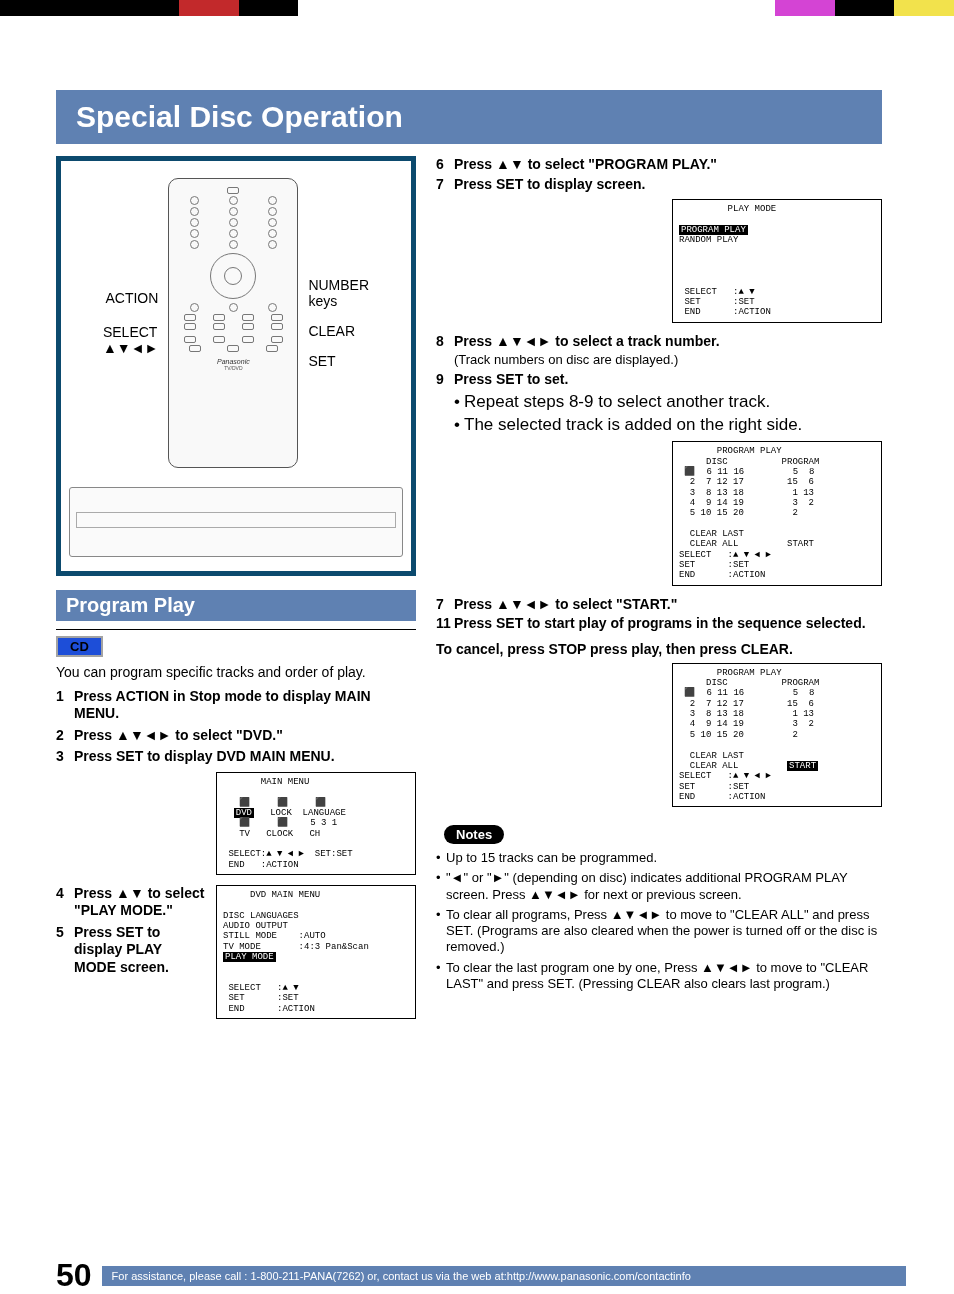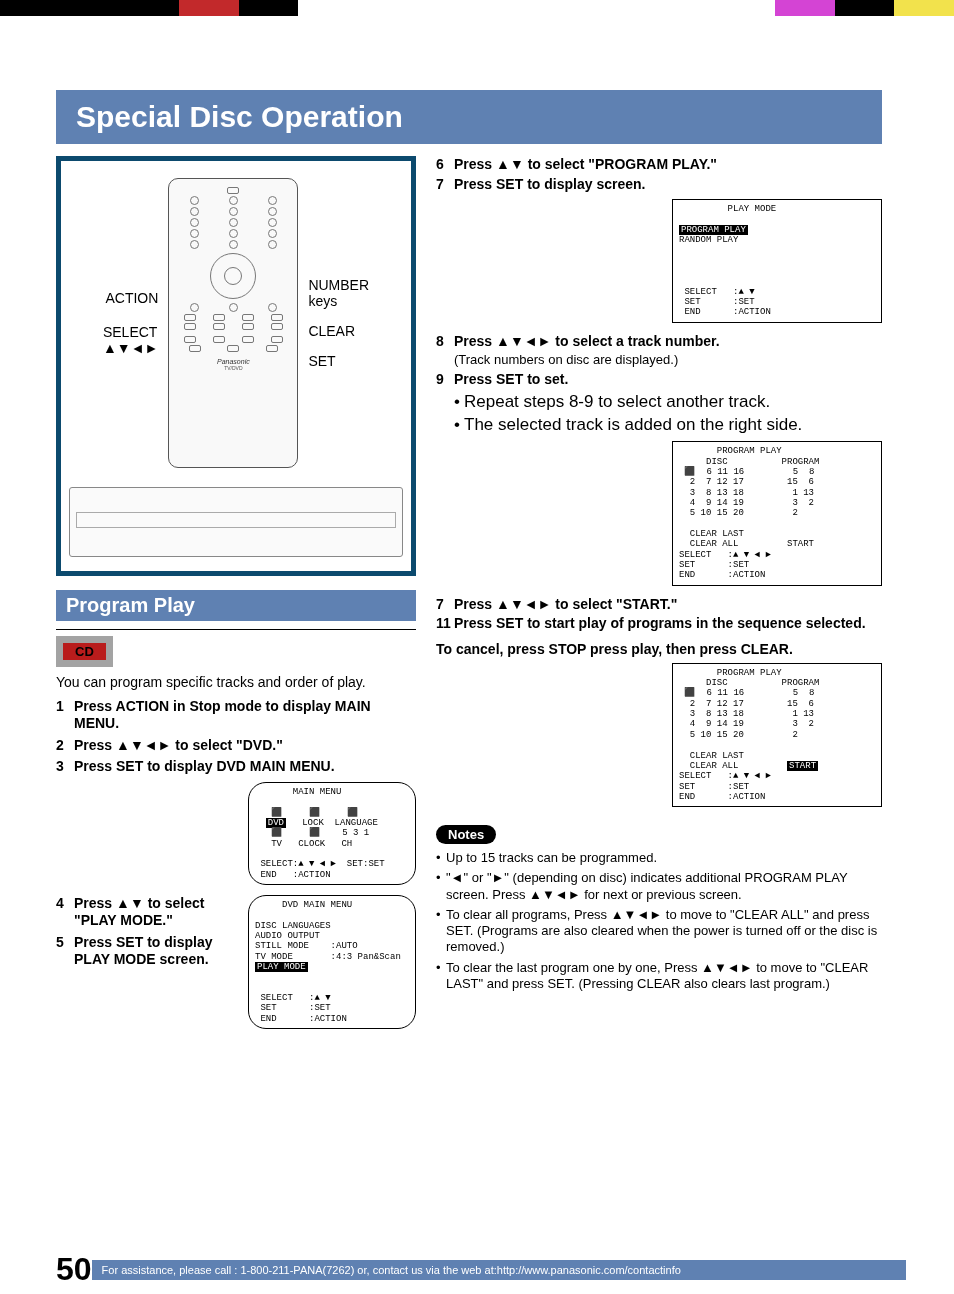"CD" .cd-badge { background: #b91c1c -> #1d4ed8; border: 7px solid #a3a3a3 -> 2px solid #a3a3a3 }
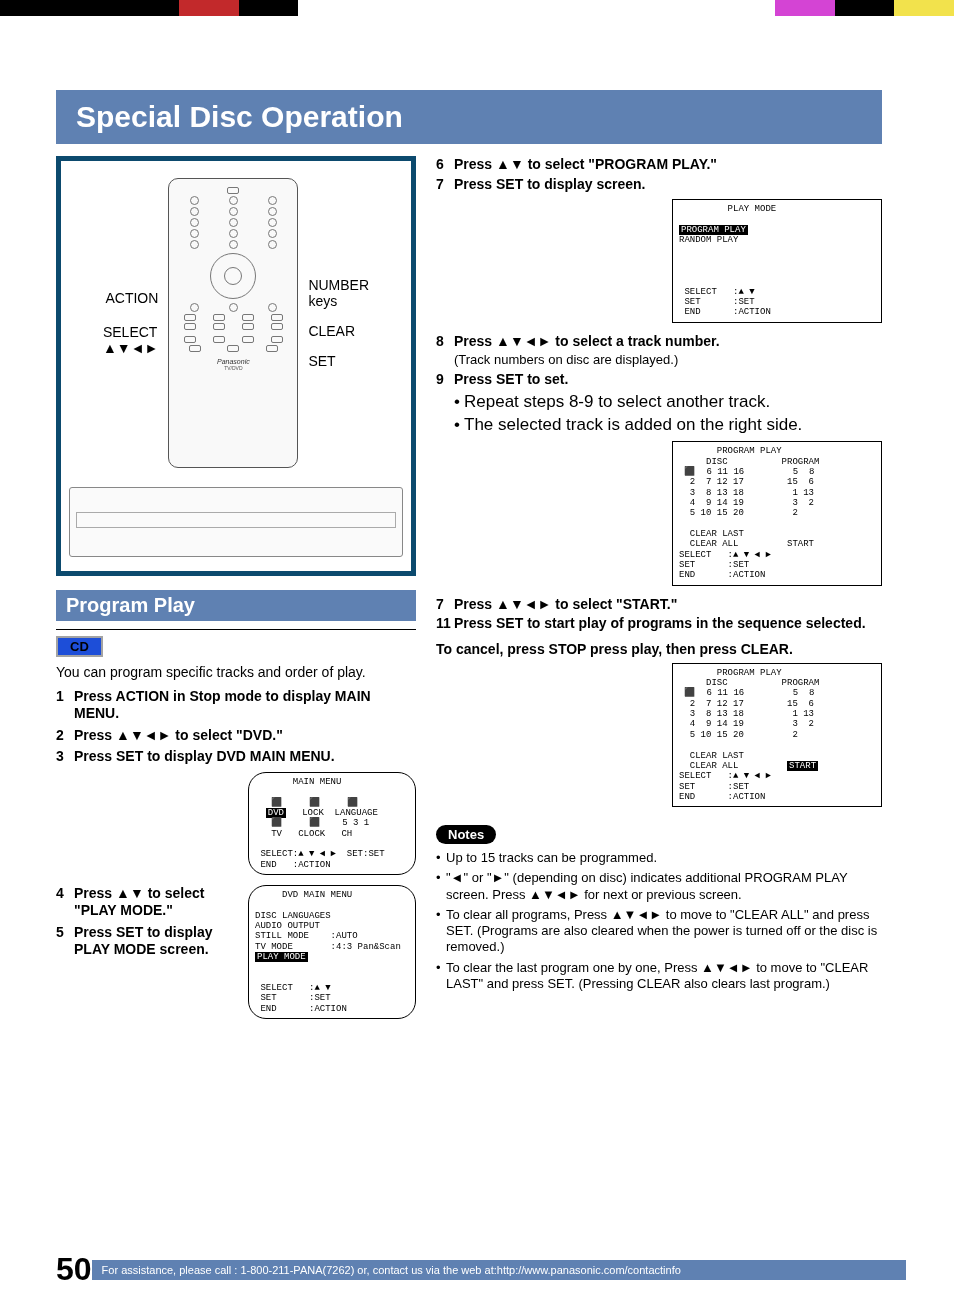"MAIN MENU" .osd-small { border-radius: 18px -> none; width: 168px -> 200px }
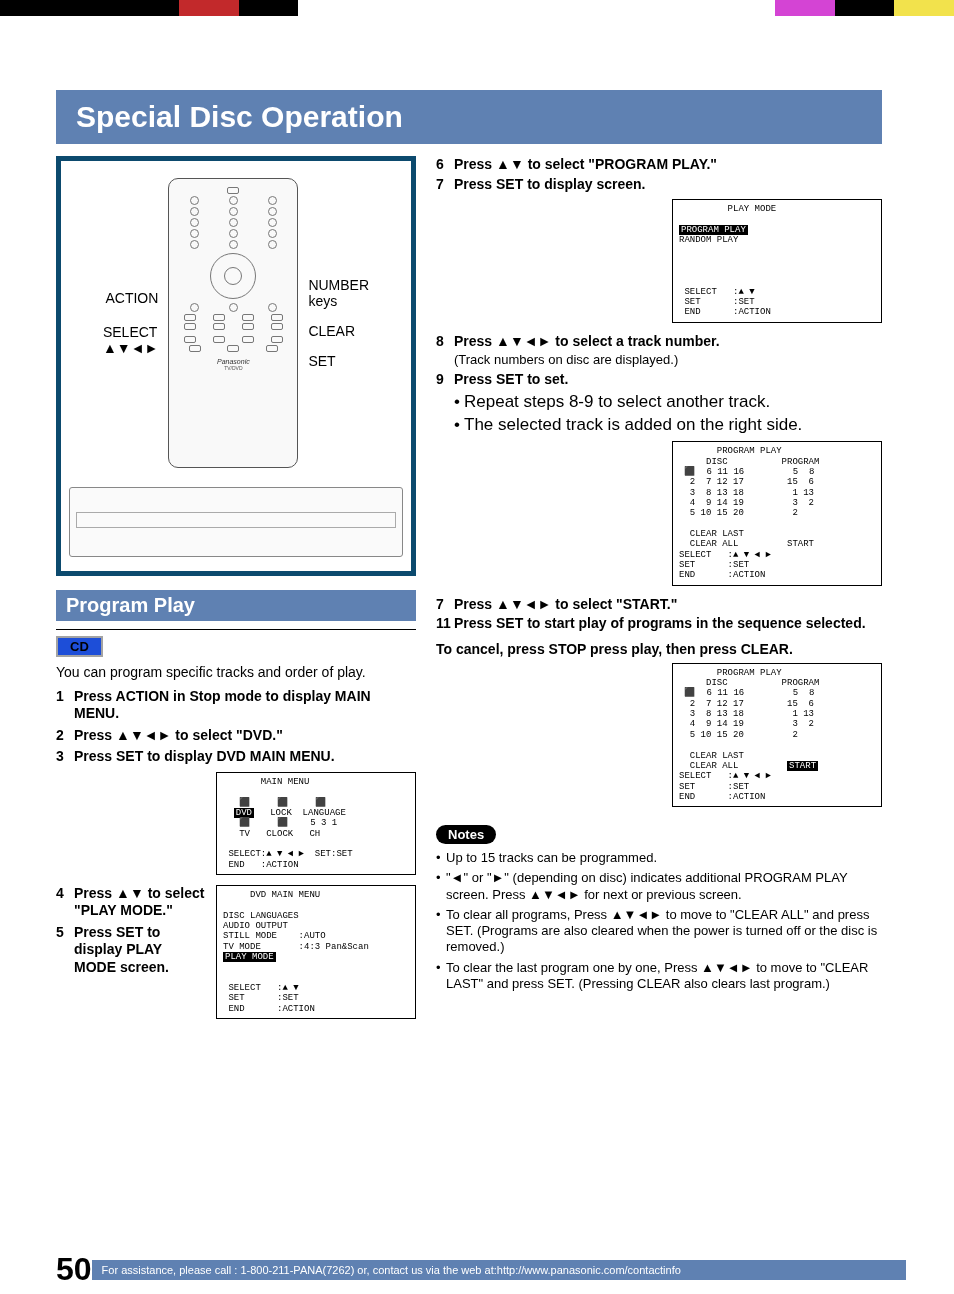"Notes" .notes-badge { margin: 8px 0 6px -> 8px 8px 6px }
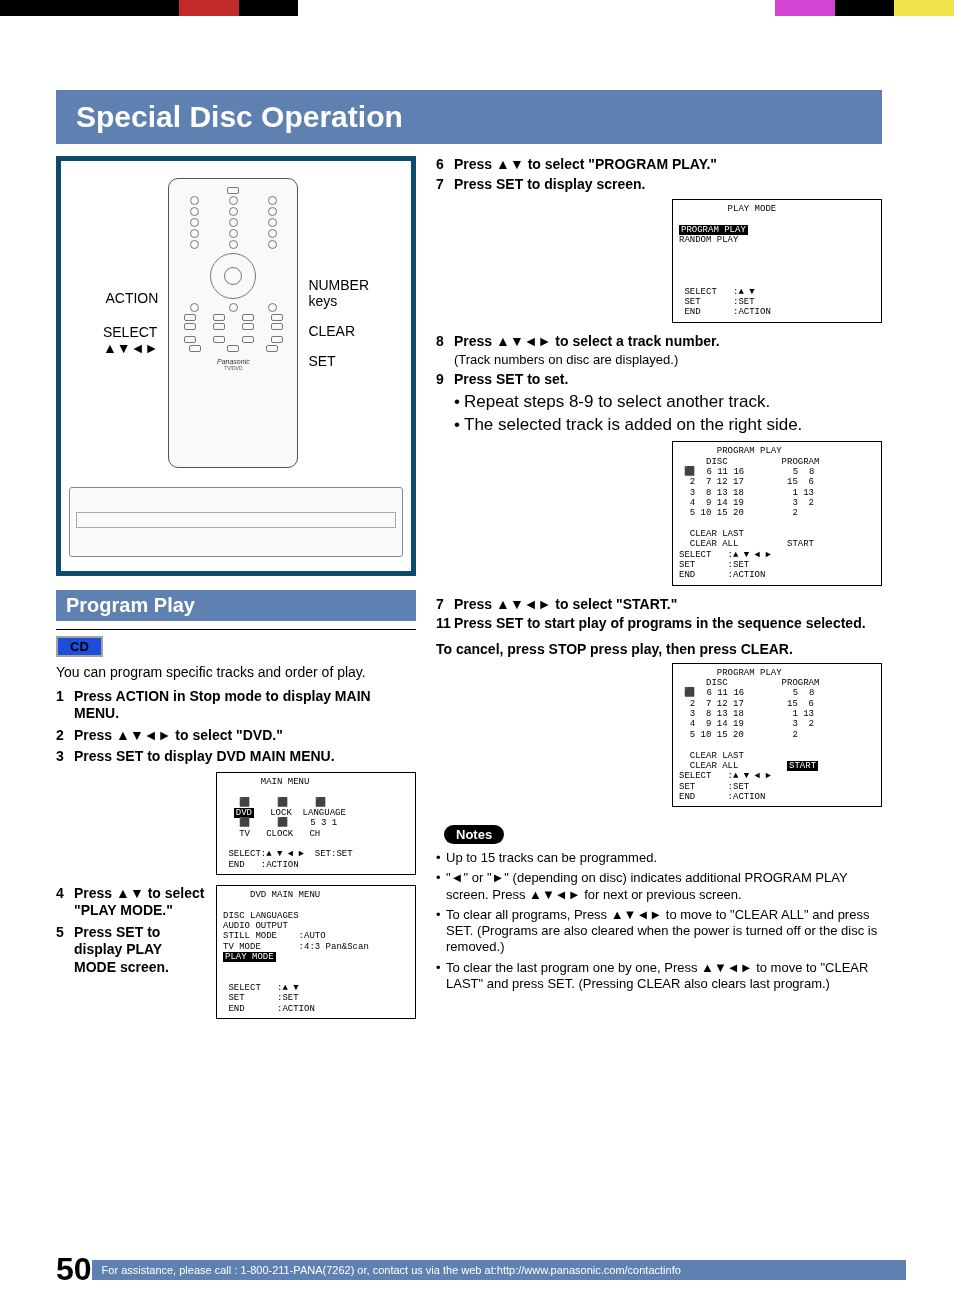"50" .footer { bottom: 6px -> 0; gap: none -> 10px }
